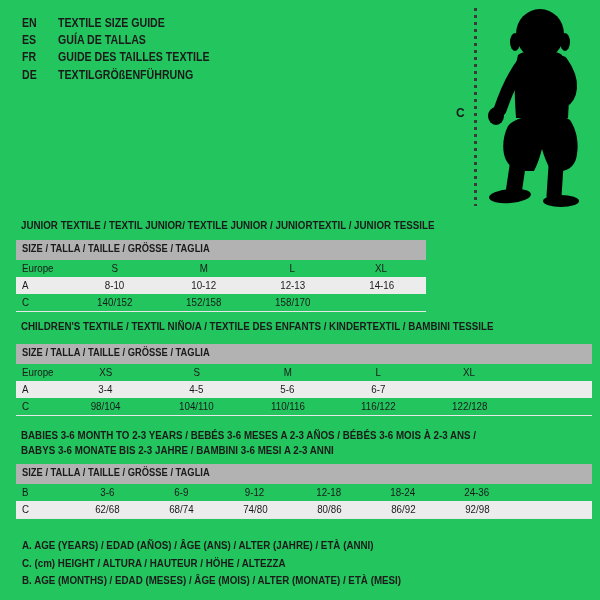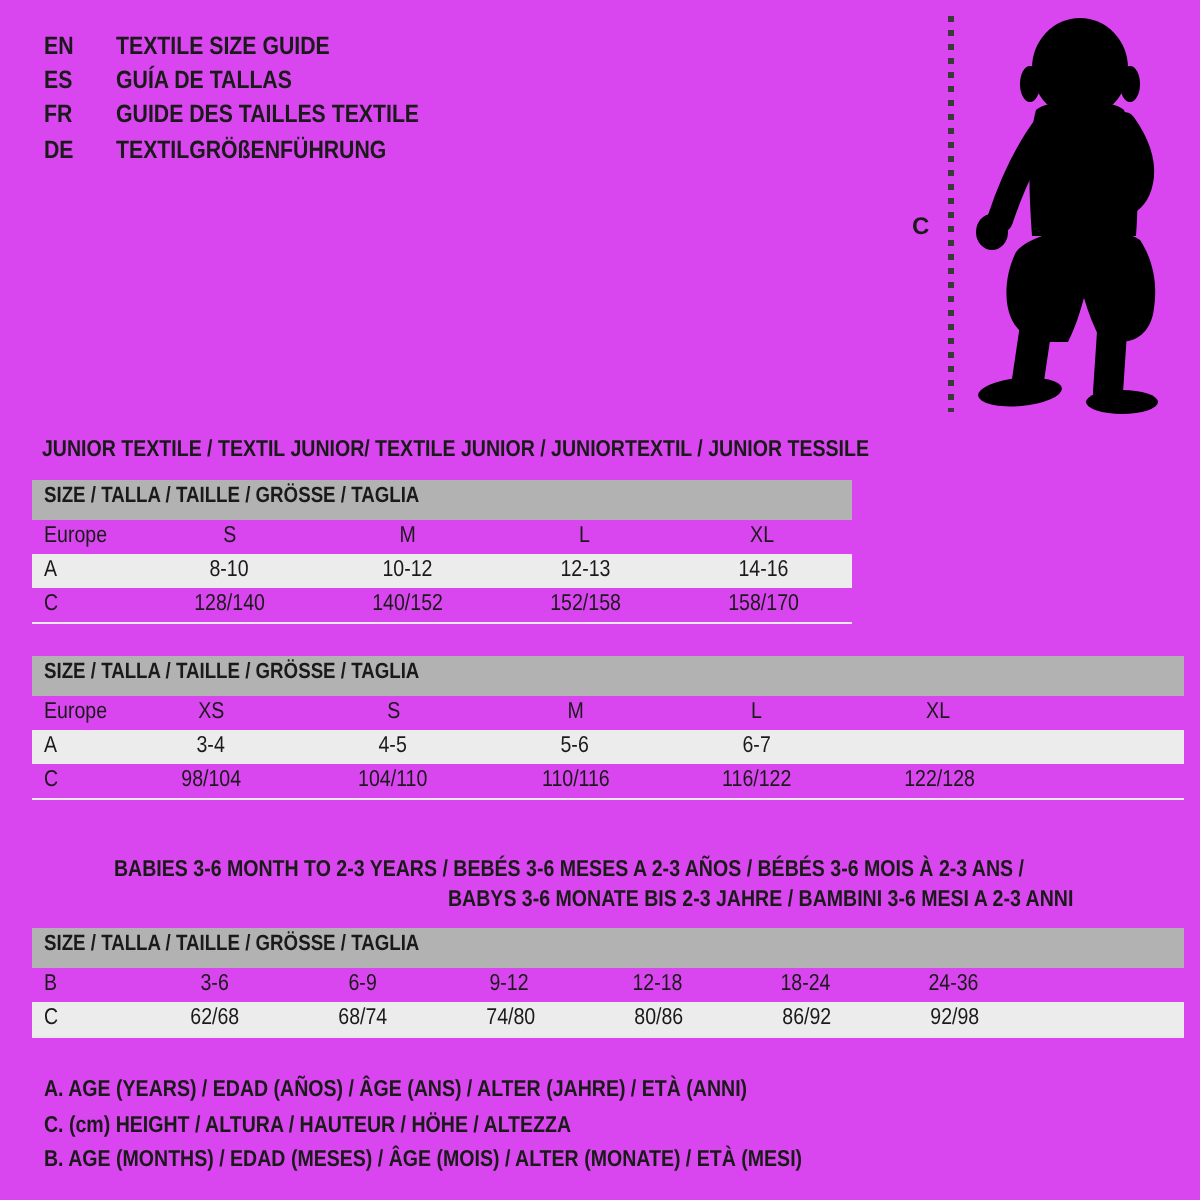"EN" .page { background: #d946ef -> #22c55e }
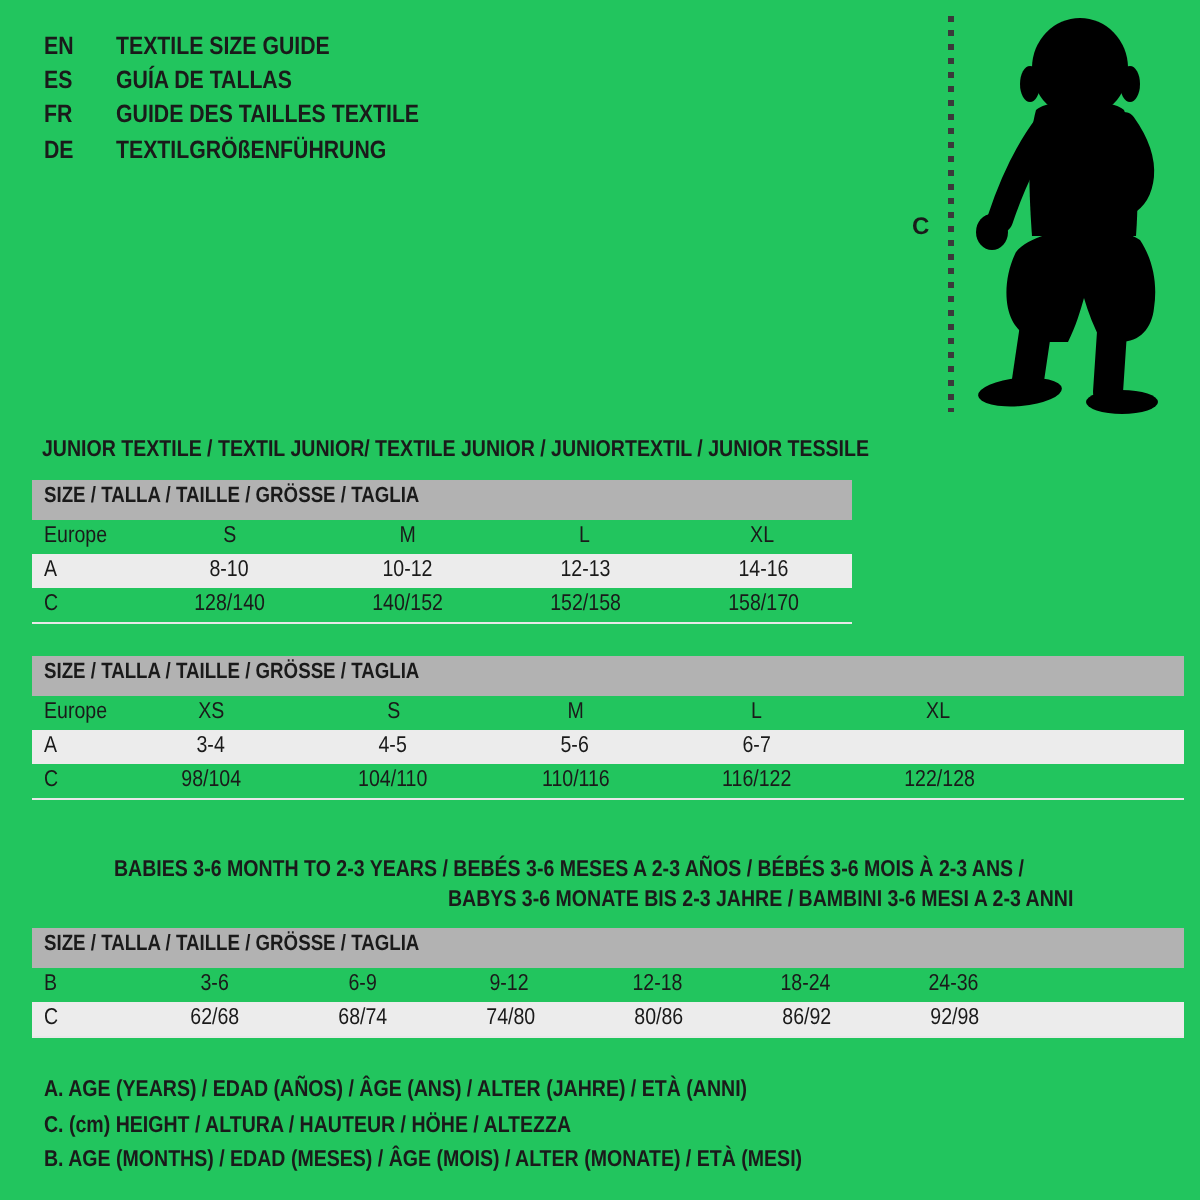"128/140" div.tcell { html: <div><span>128/140</span></div> -> none }
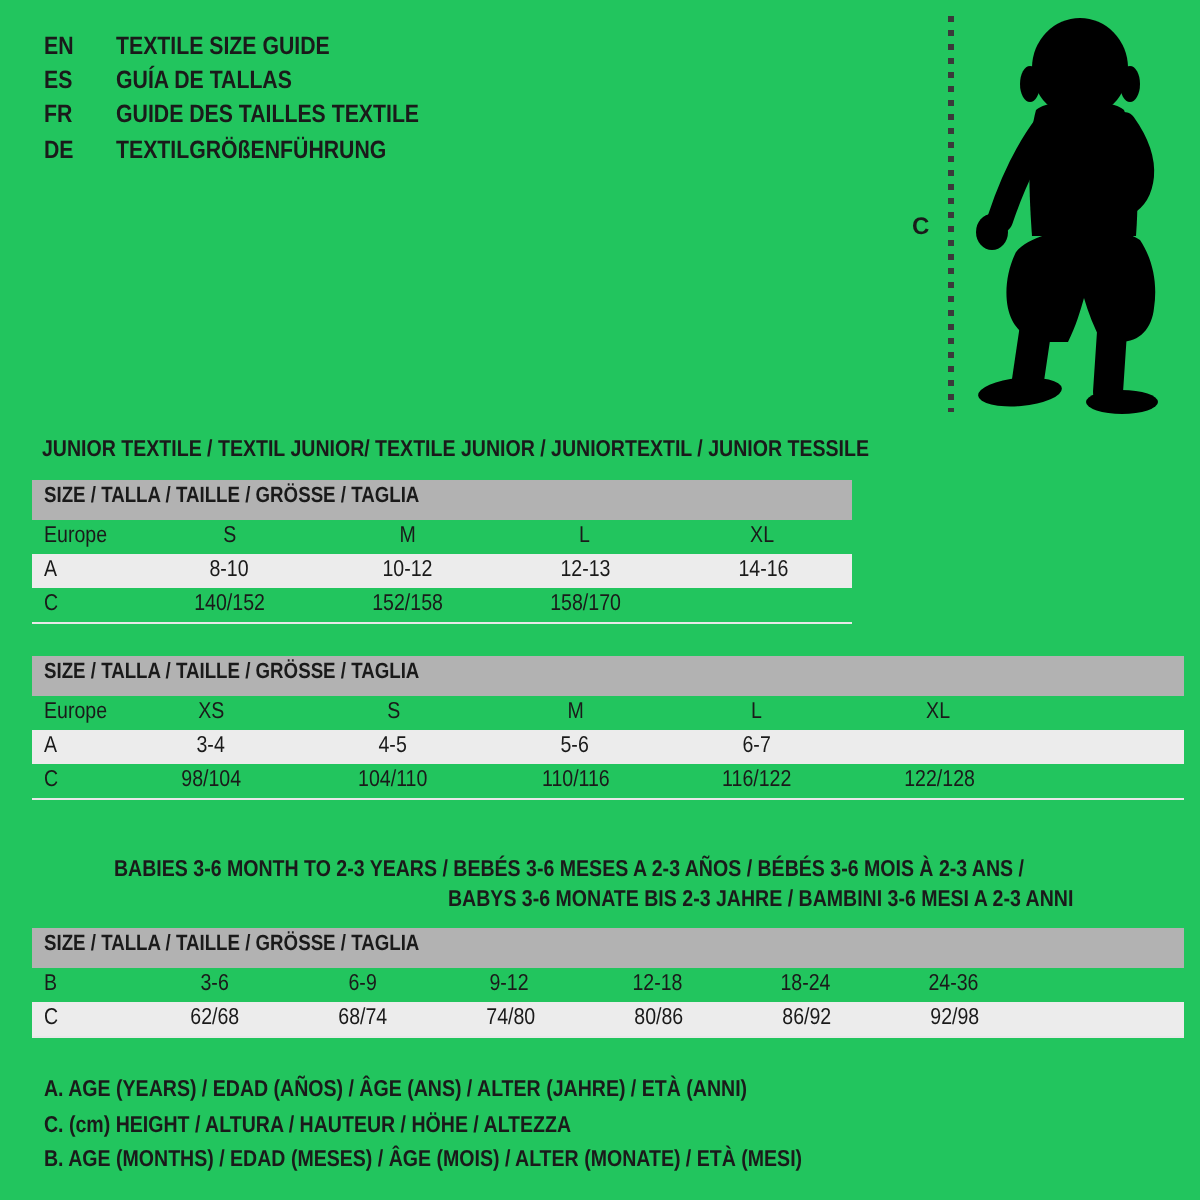"CHILDREN'S TEXTILE / TEXTIL NIÑO/A" div.tbl-title { html: none -> <div><span>CHILDREN'S TEXTILE / TEXTIL NIÑO/A / TEXTILE DES ENFANTS / KINDERTEXTIL / BAMBINI TESSILE</span></div> }
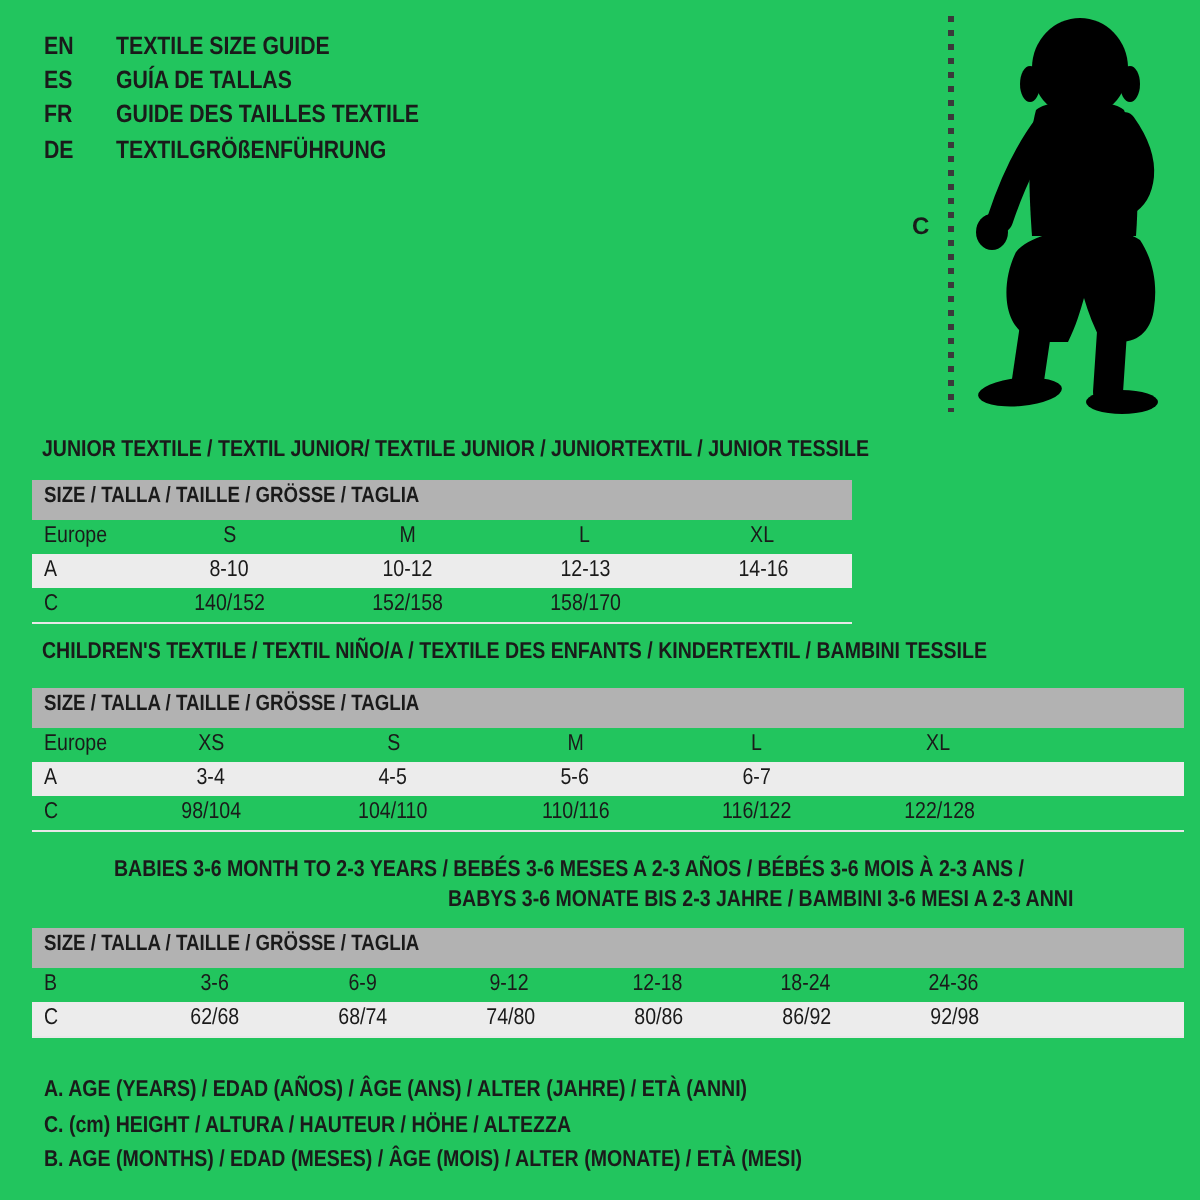"BABIES 3-6 MONTH TO 2-3" #t2 .tbl-title { text-align: right -> none }
